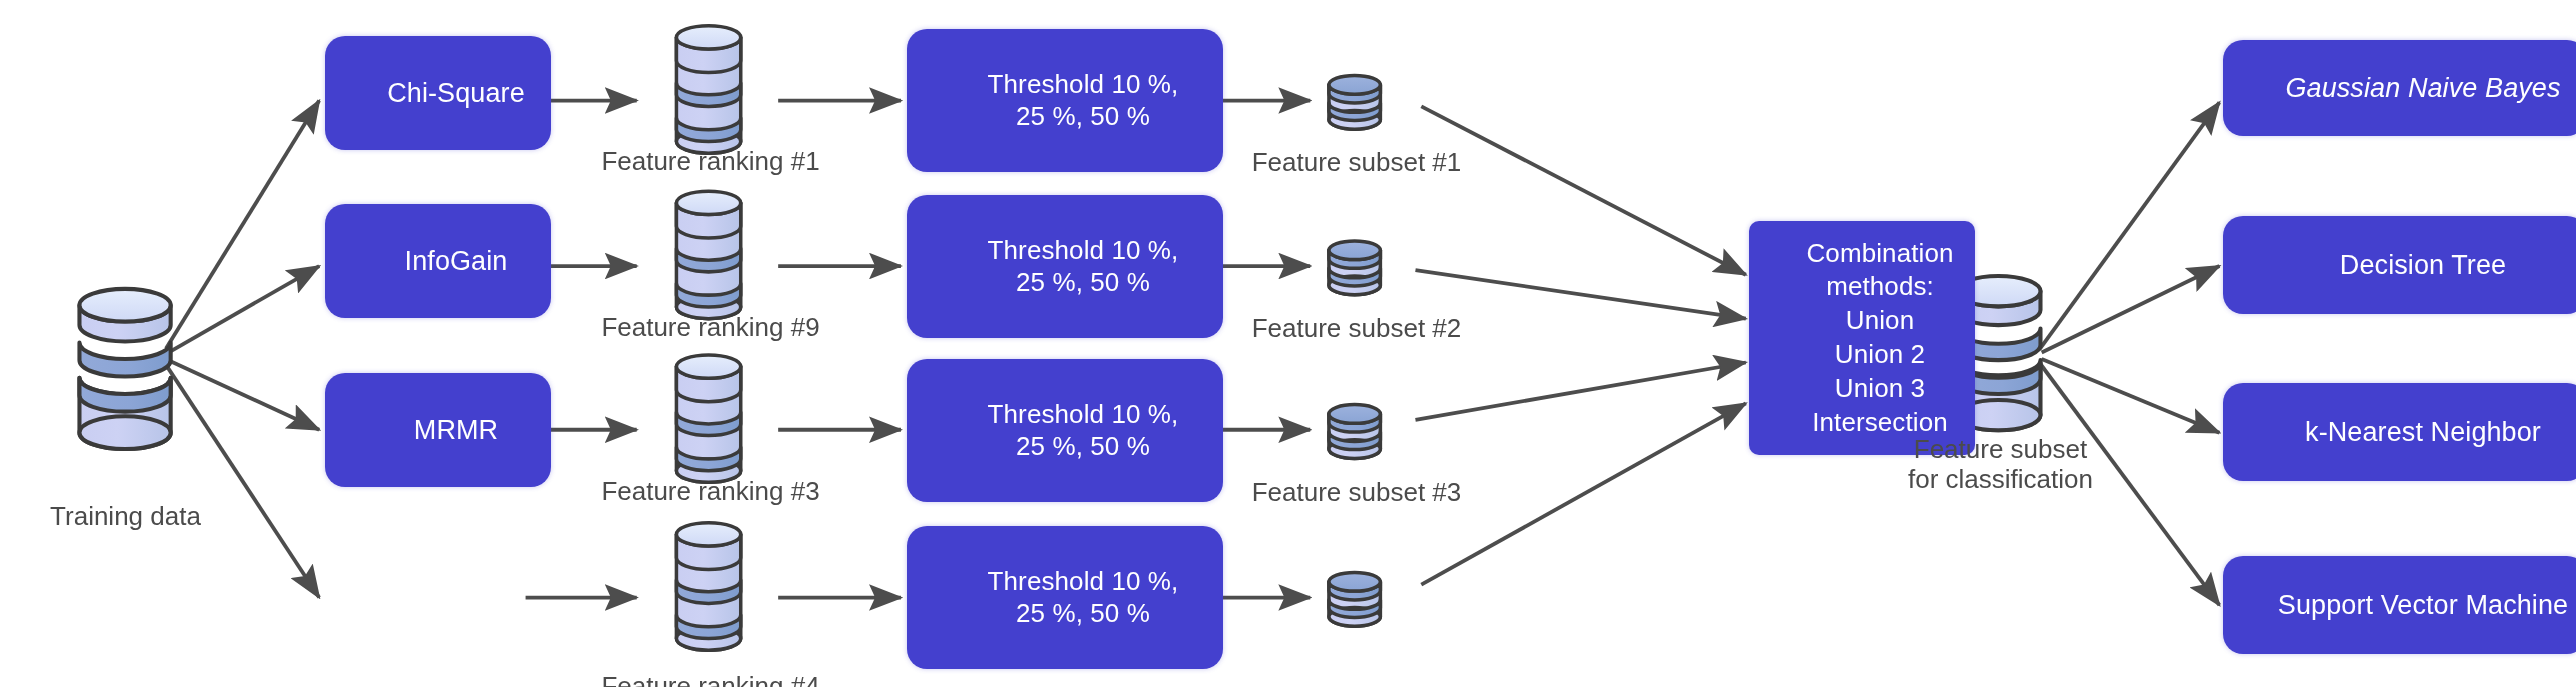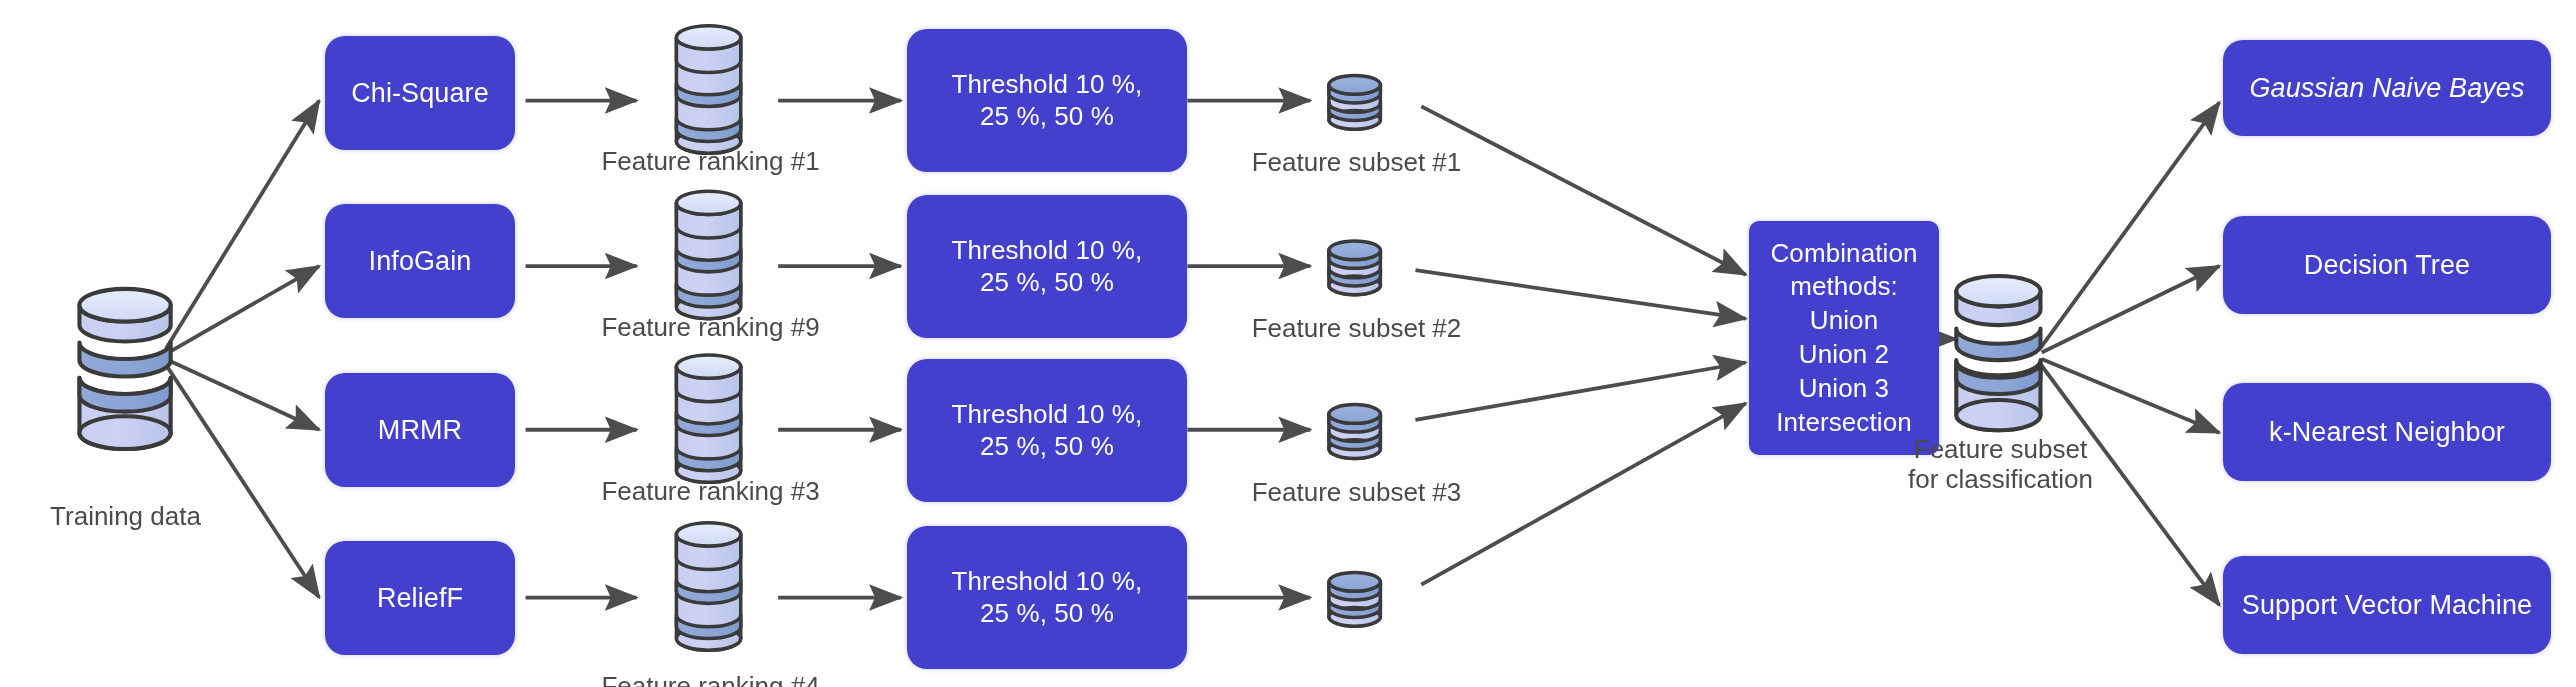"Chi-Square" .nodeBox { padding-left: none -> 36px }
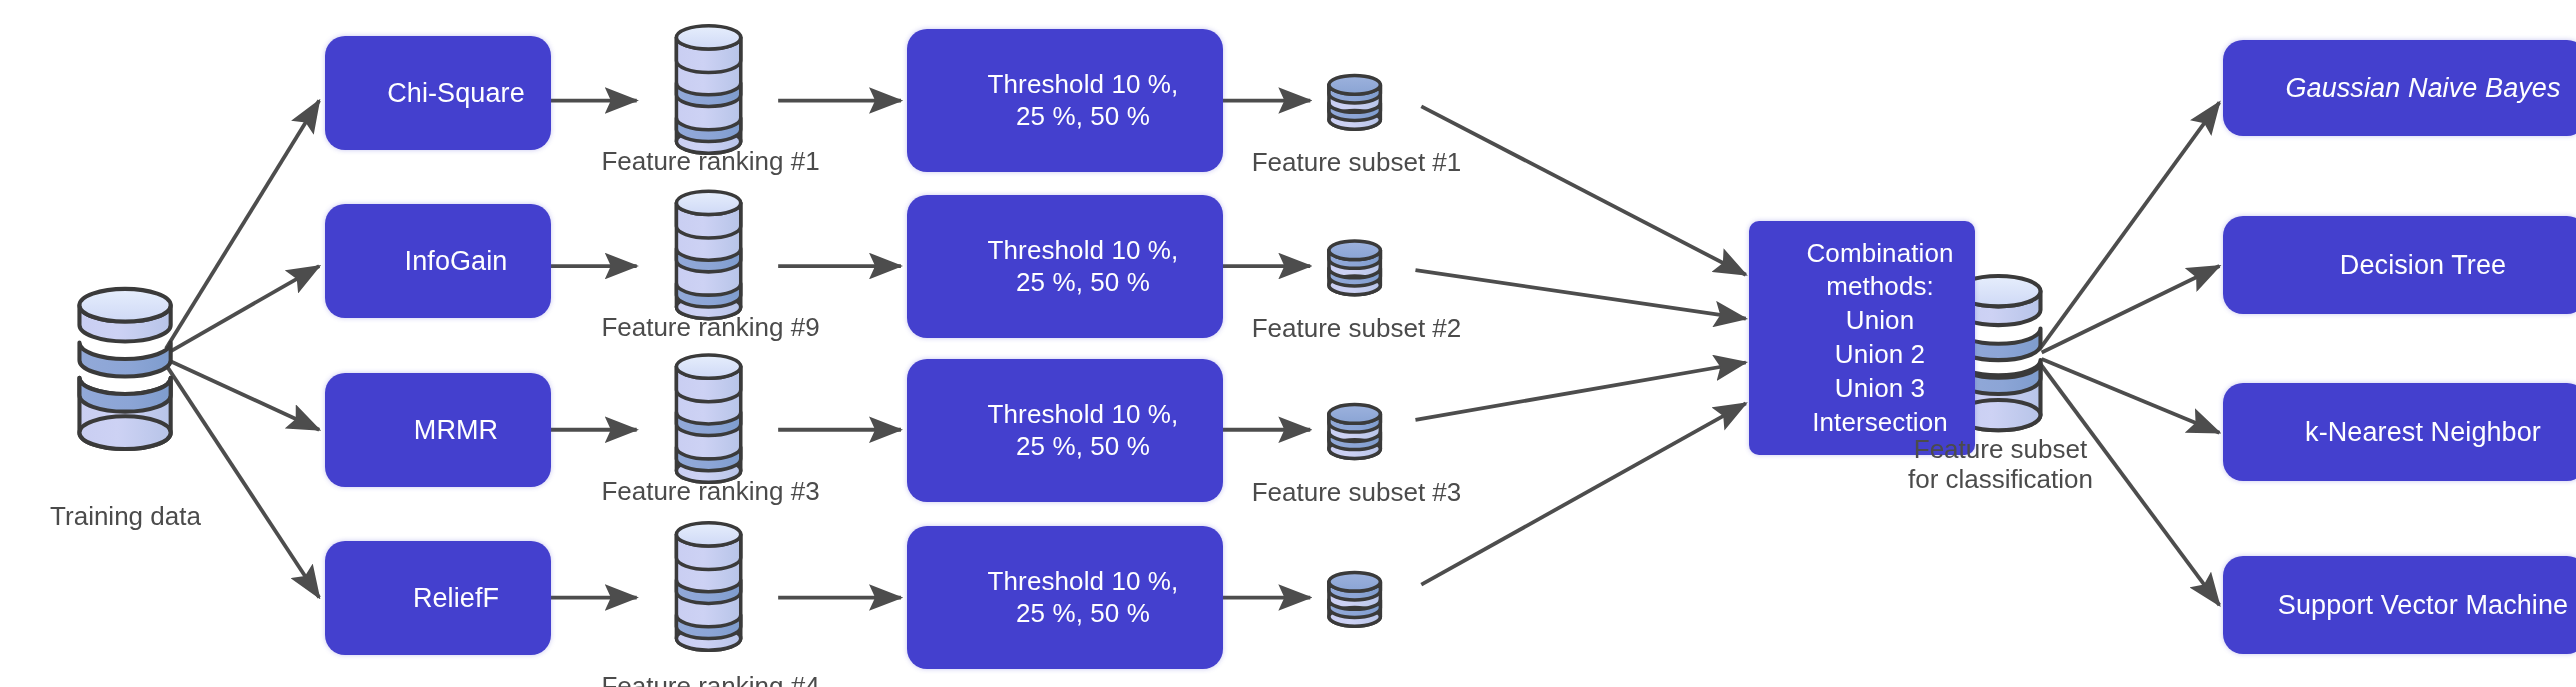"ReliefF" div.nodeBox { html: <div> <span>ReliefF</span> </div> -> none }
